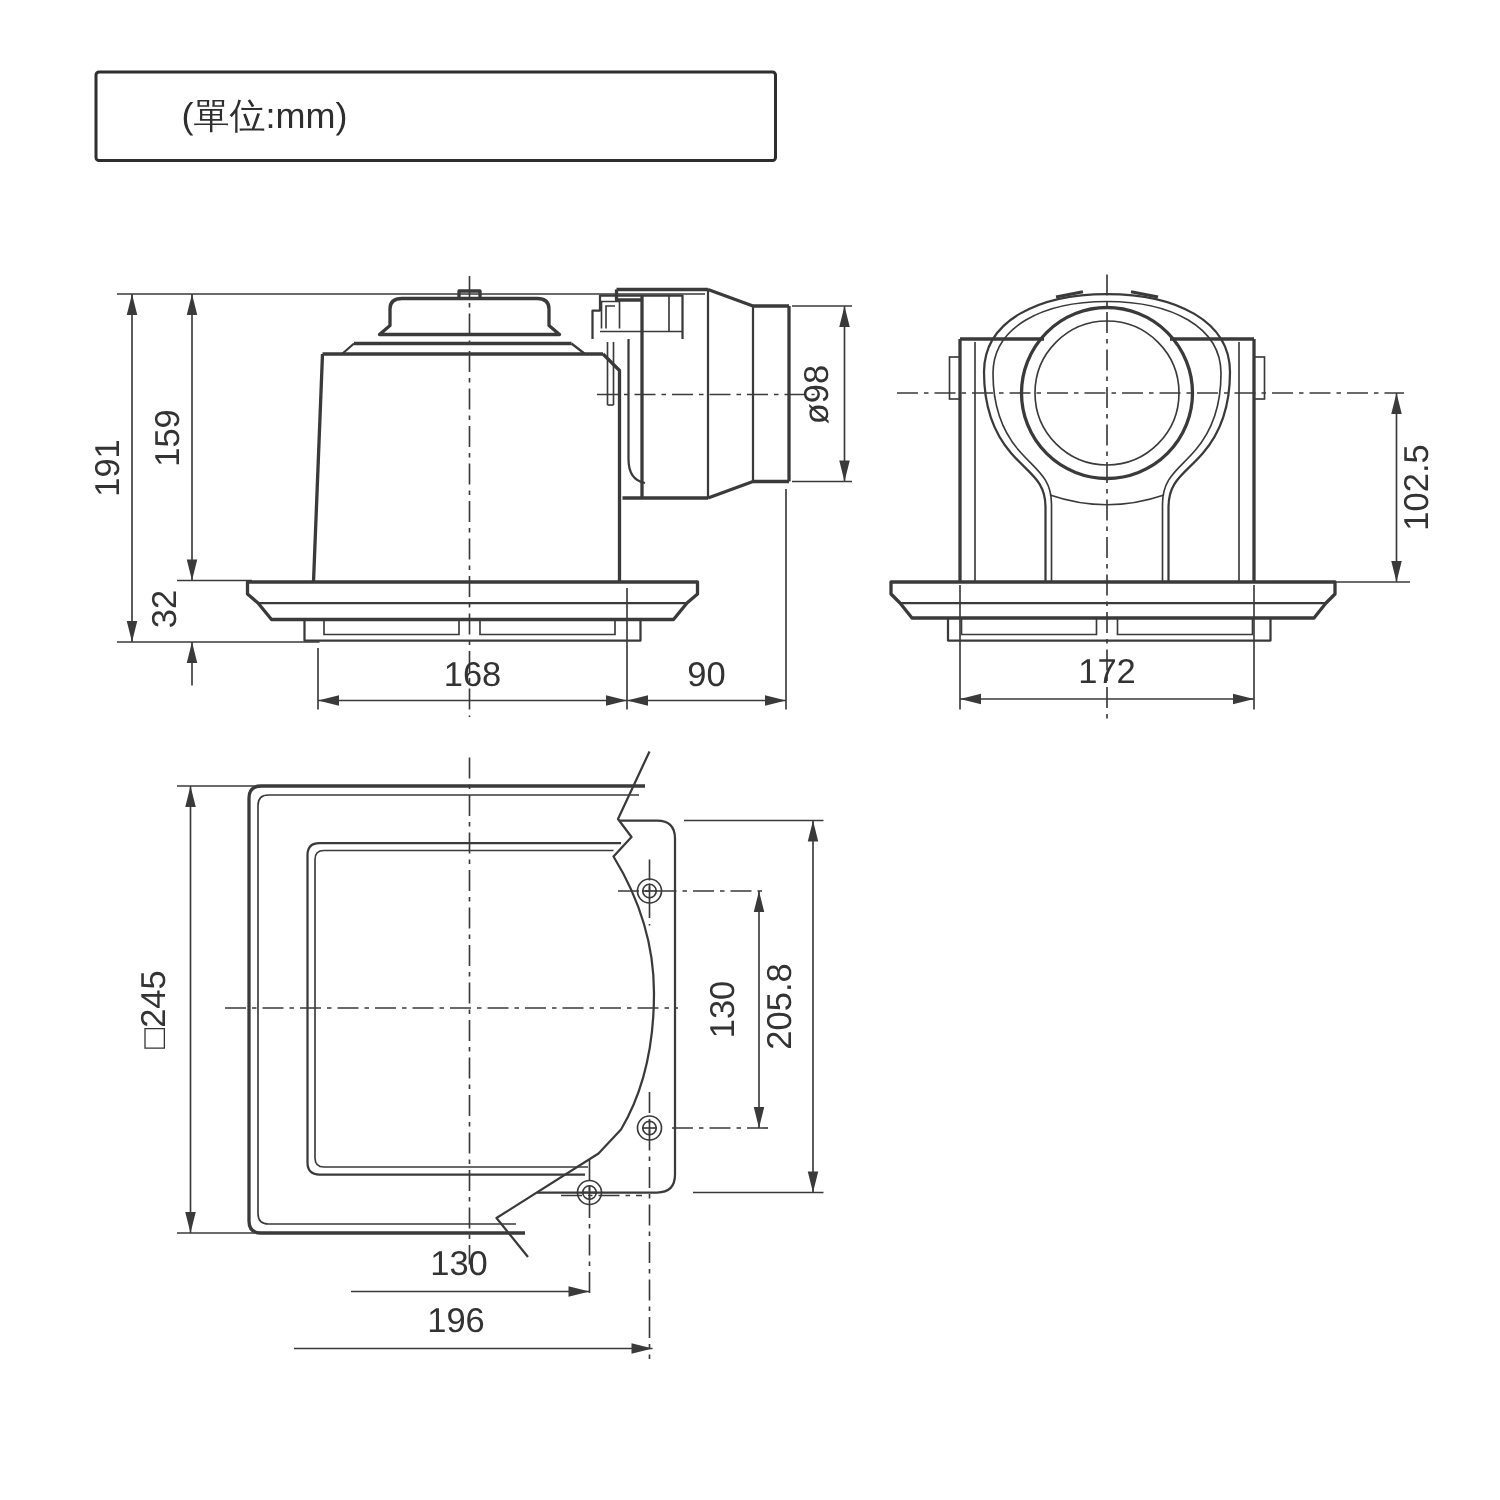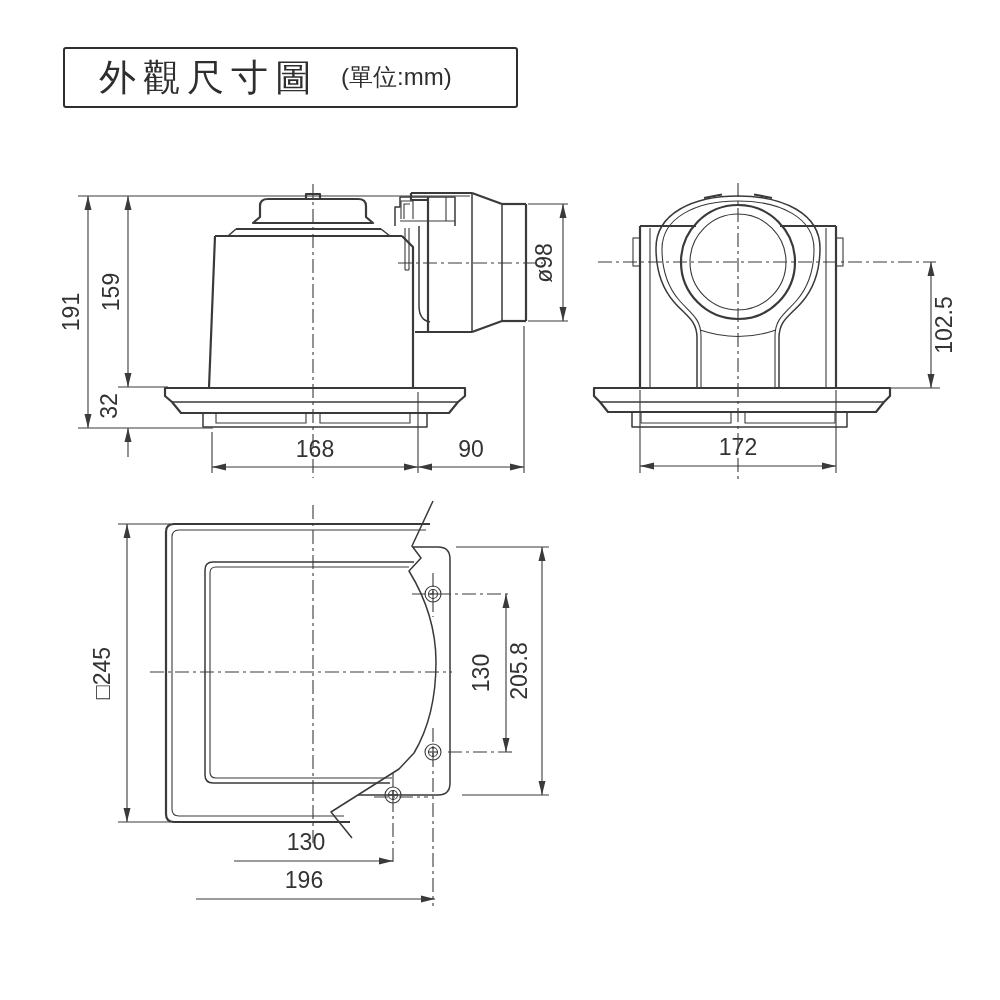"外觀尺寸圖" span.main { html: <span>外觀尺寸圖</span> -> none }
